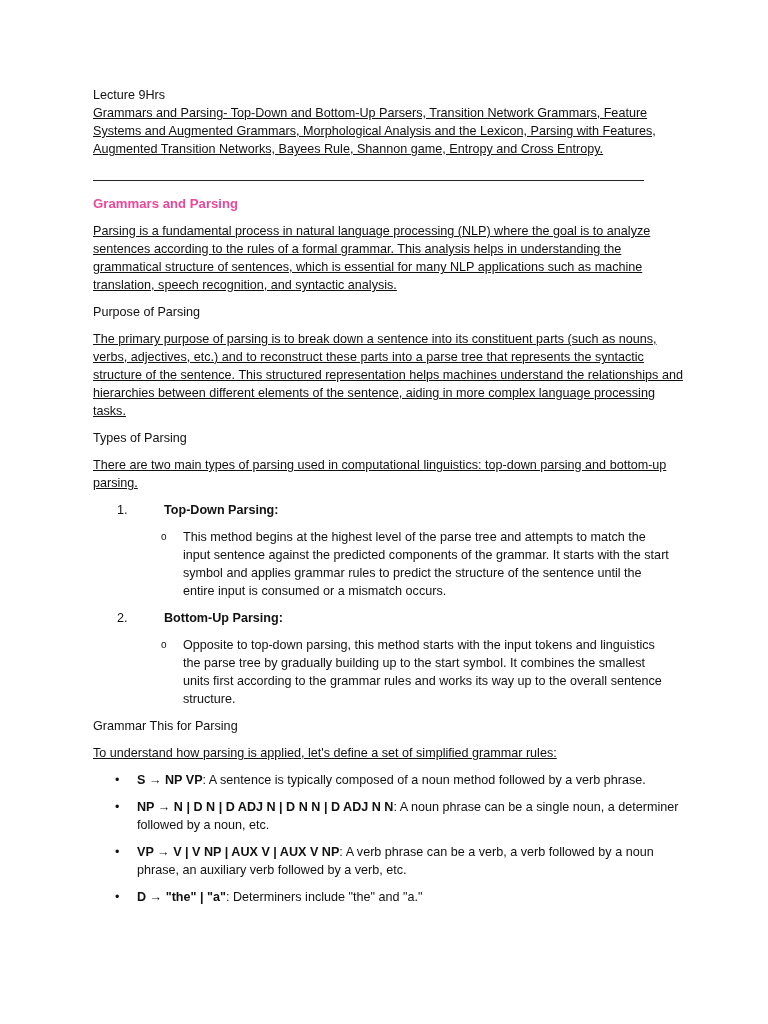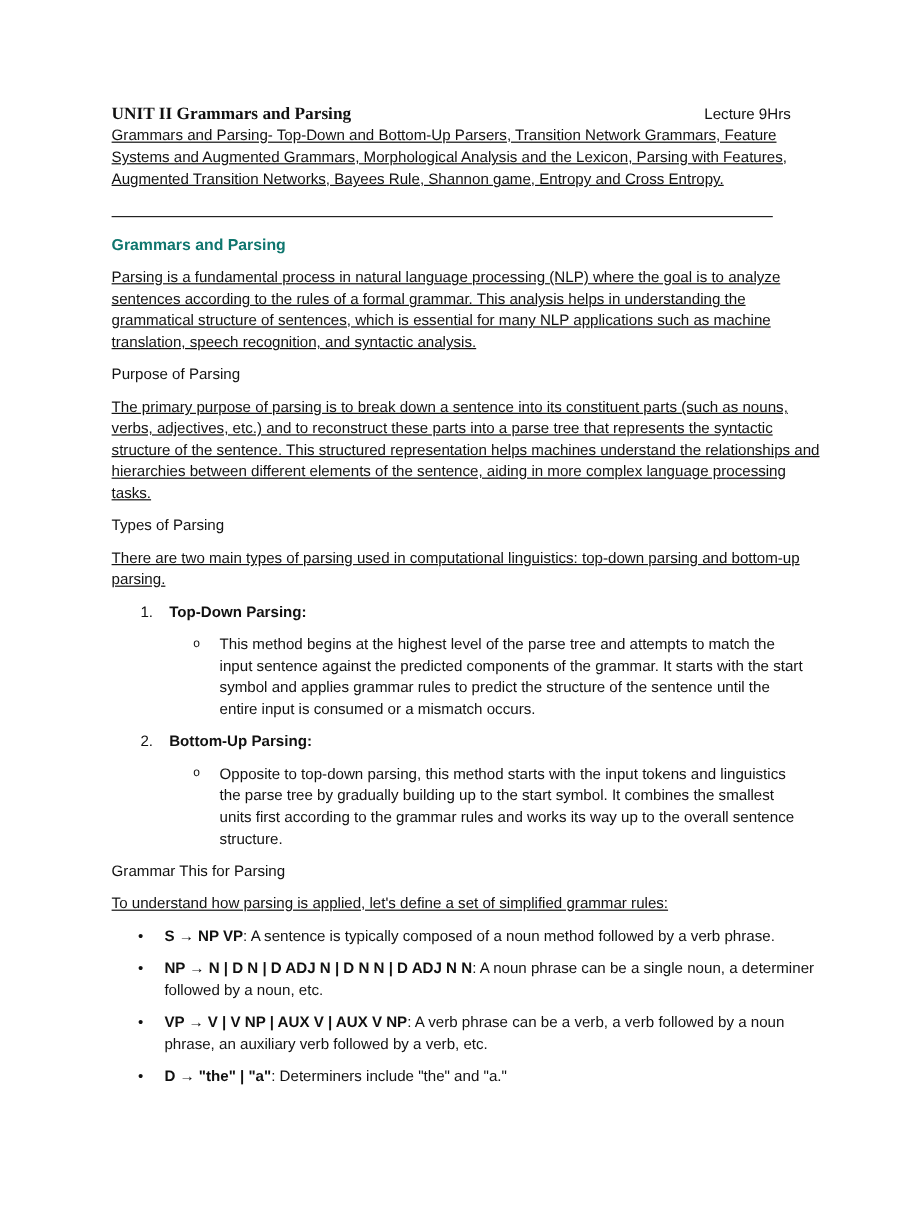"UNIT II Grammars and Parsing" span.unit-title { html: <span>UNIT II Grammars and Parsing</span> -> none }
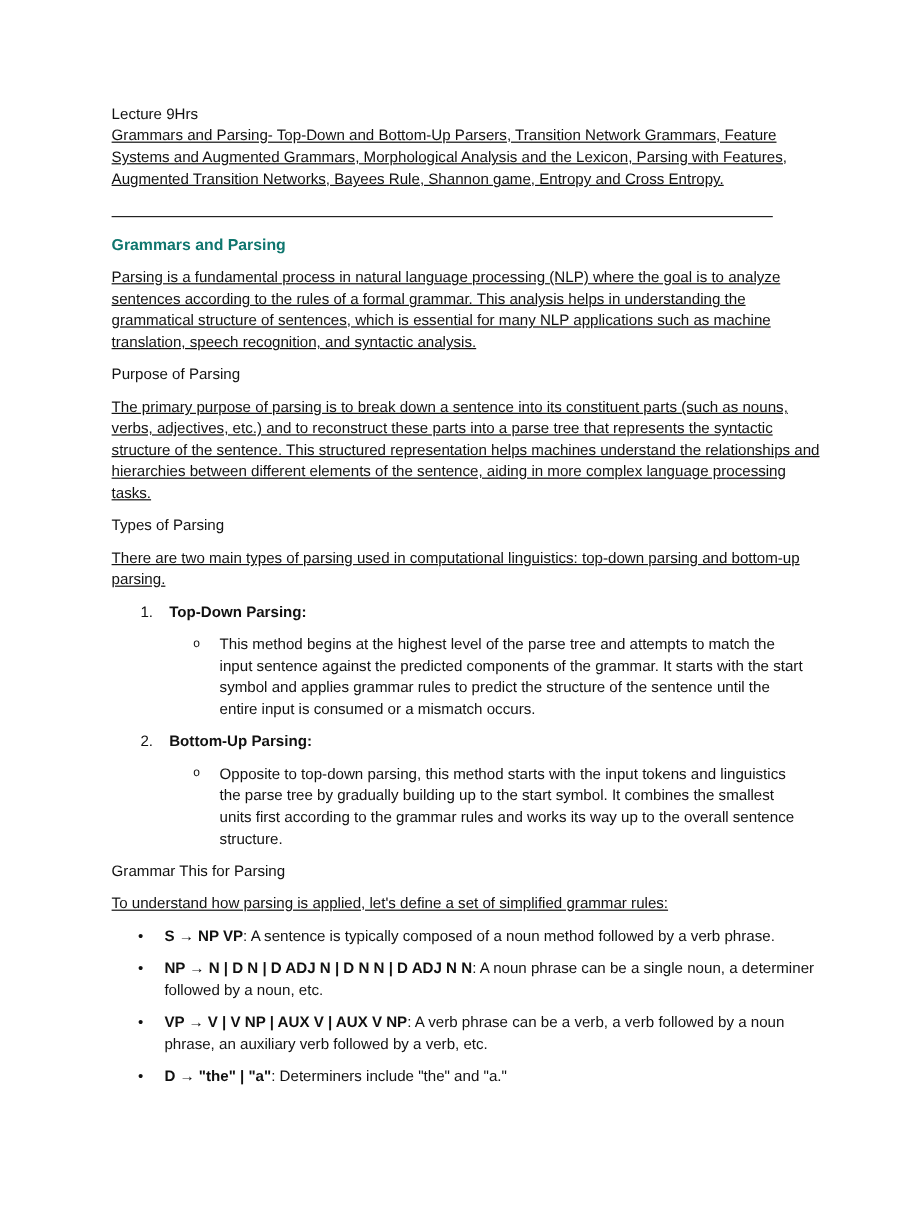"Grammars and Parsing" div.section-heading { color: #0f766e -> #ec4899 }
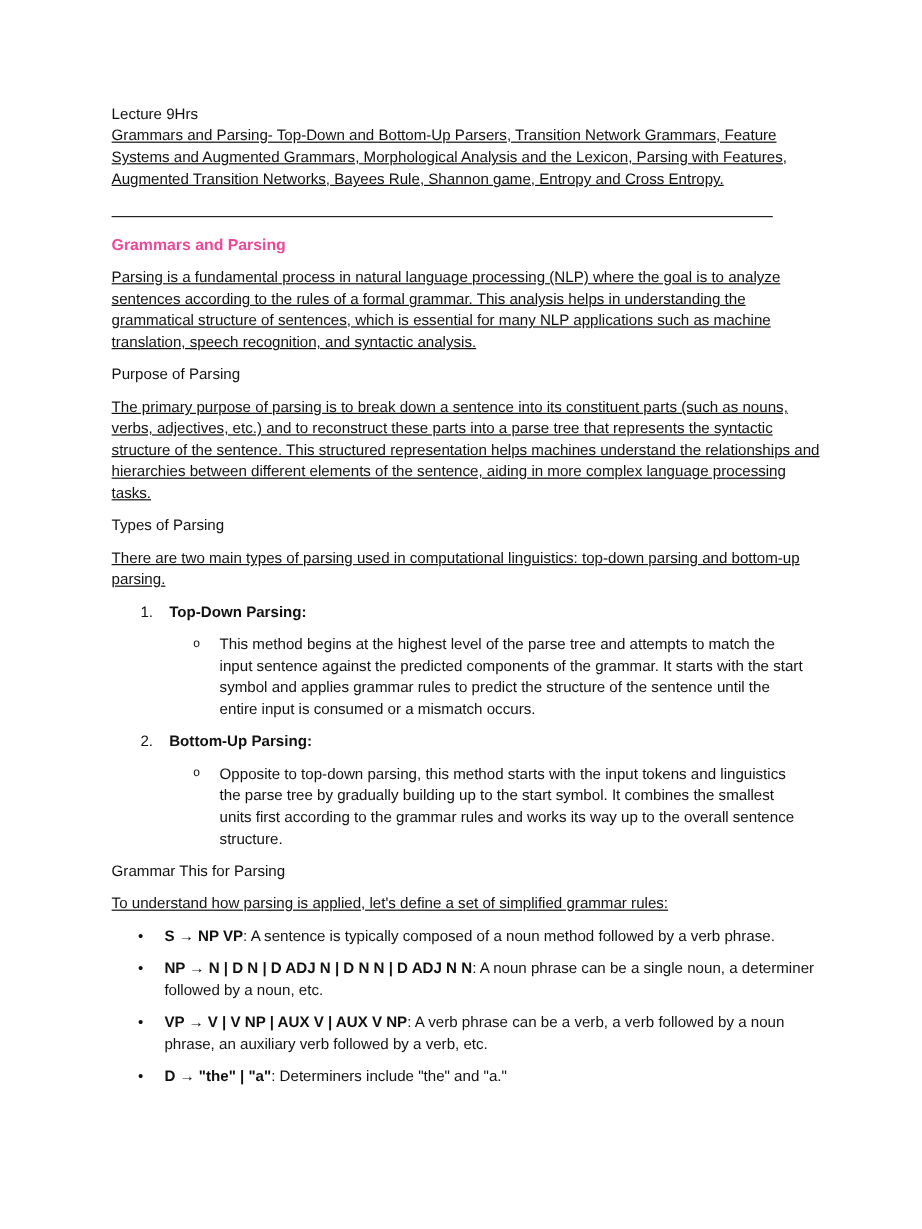"Top-Down Parsing:" .num-label { margin-left: none -> 23px }
